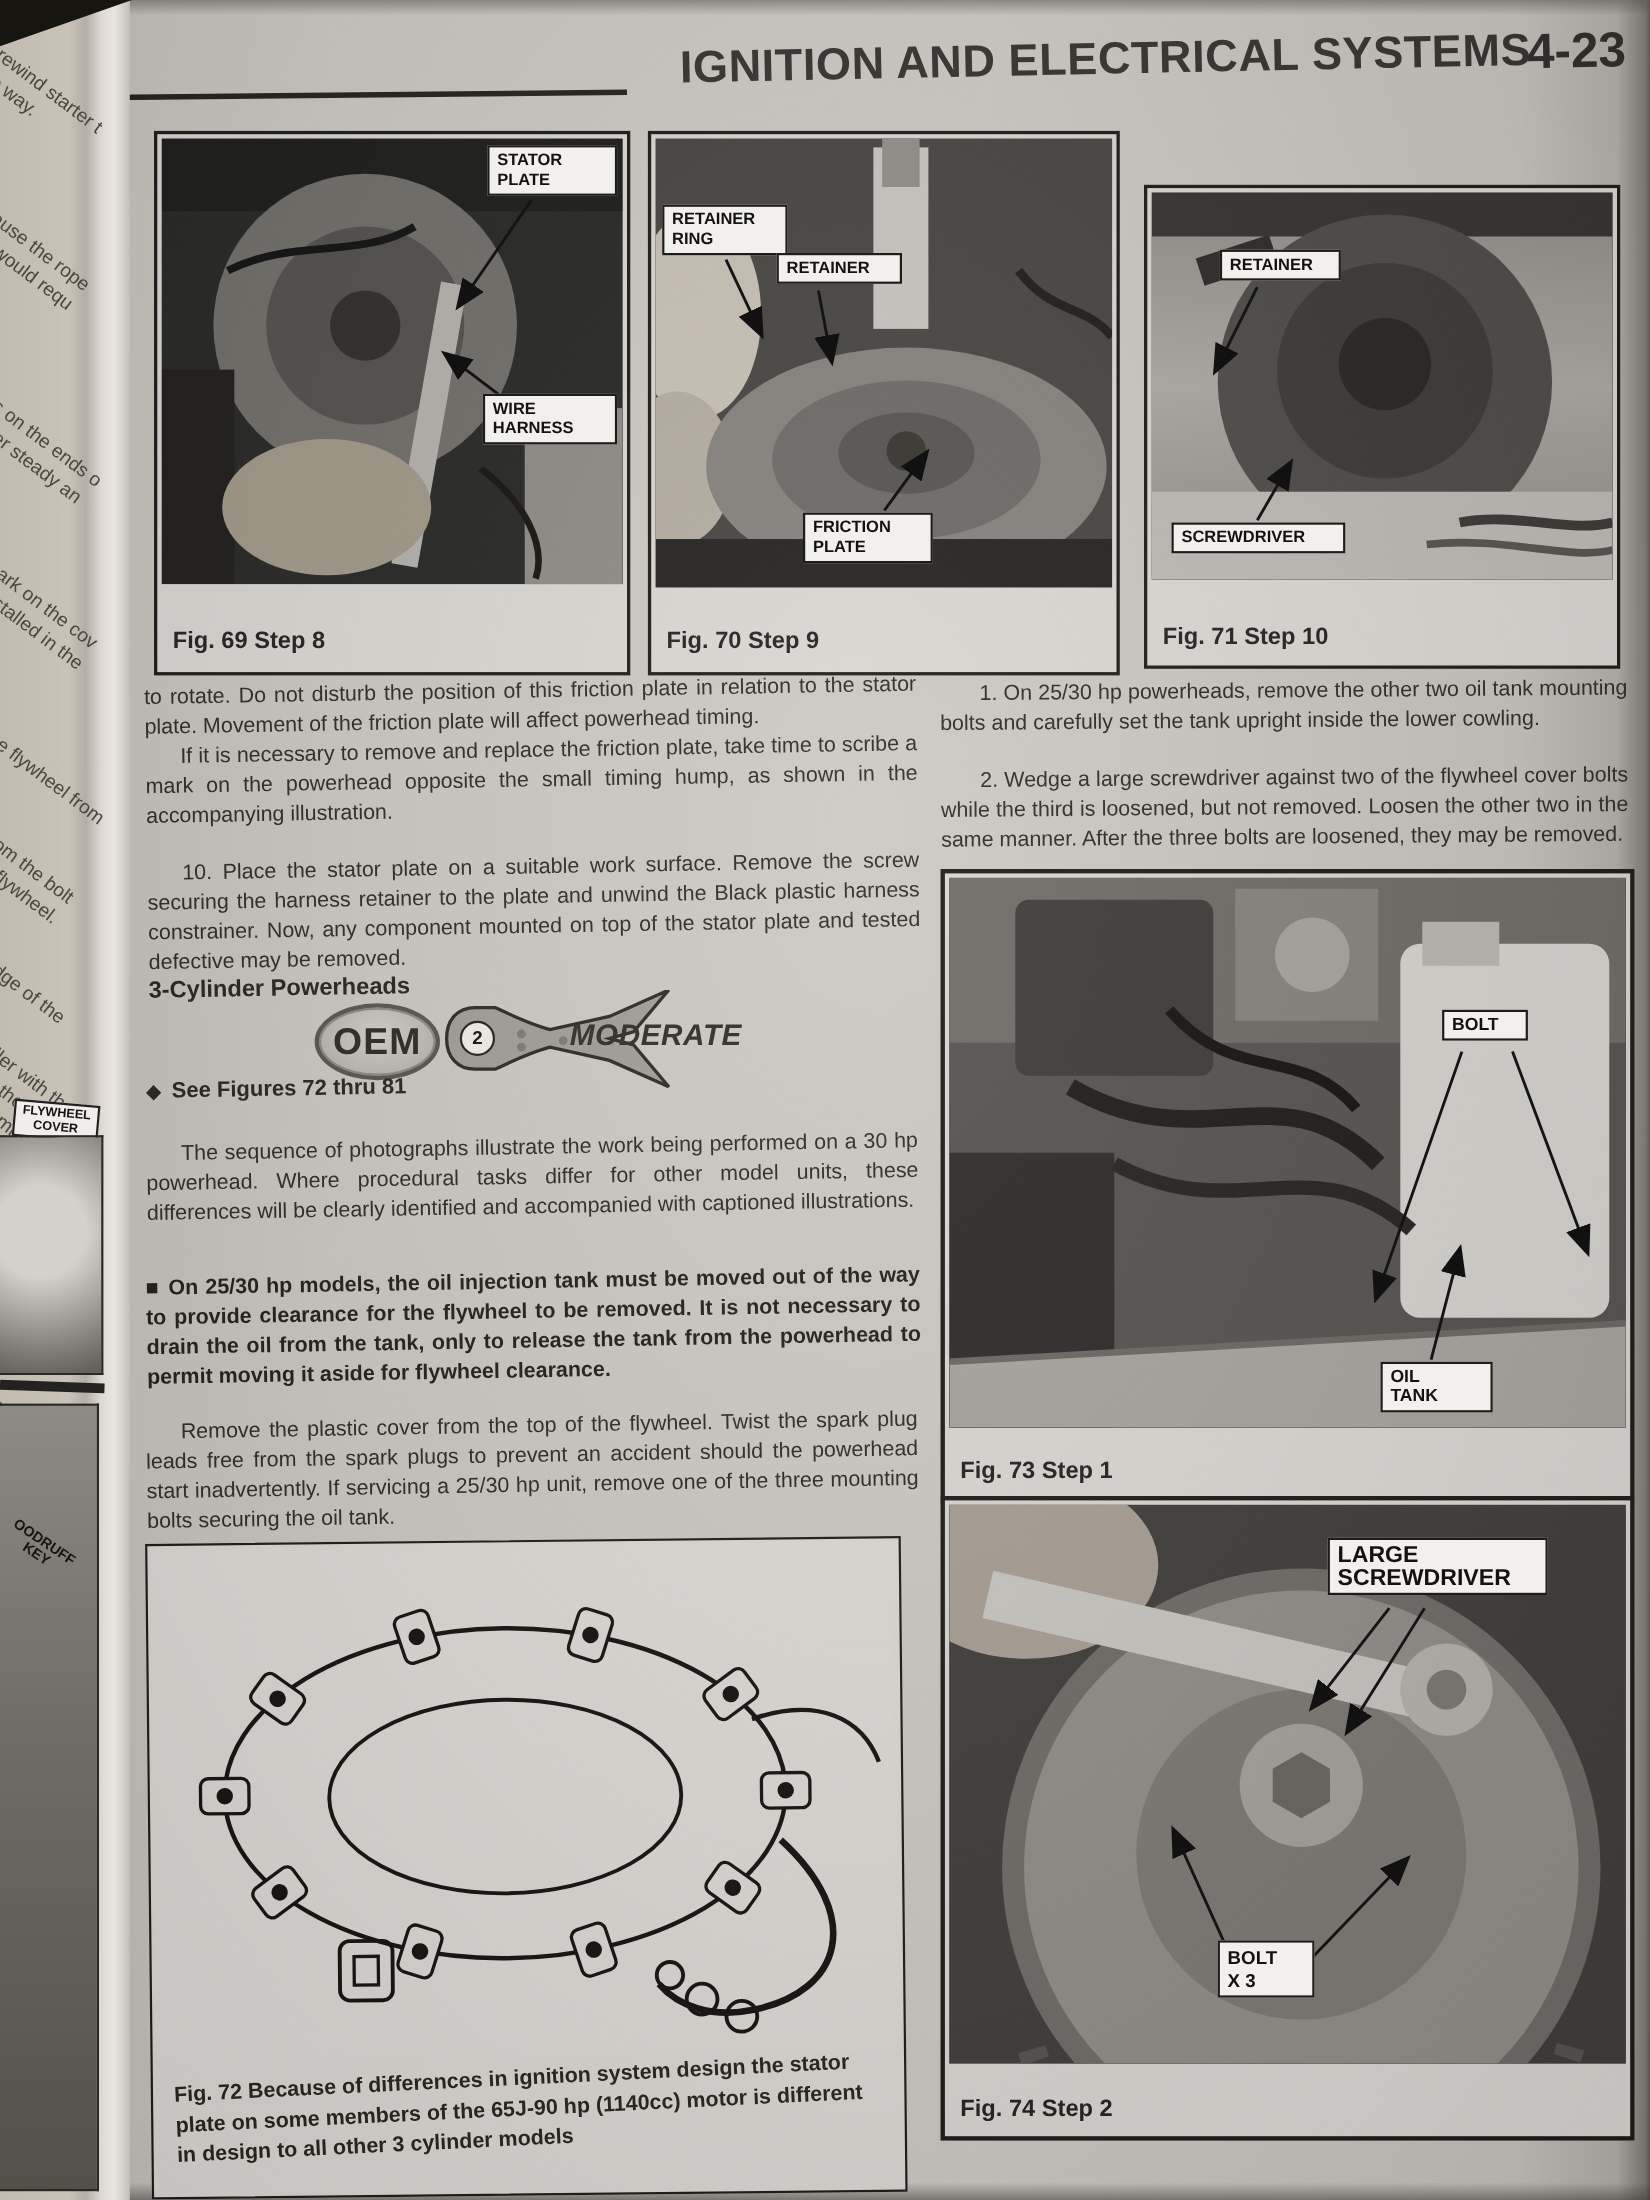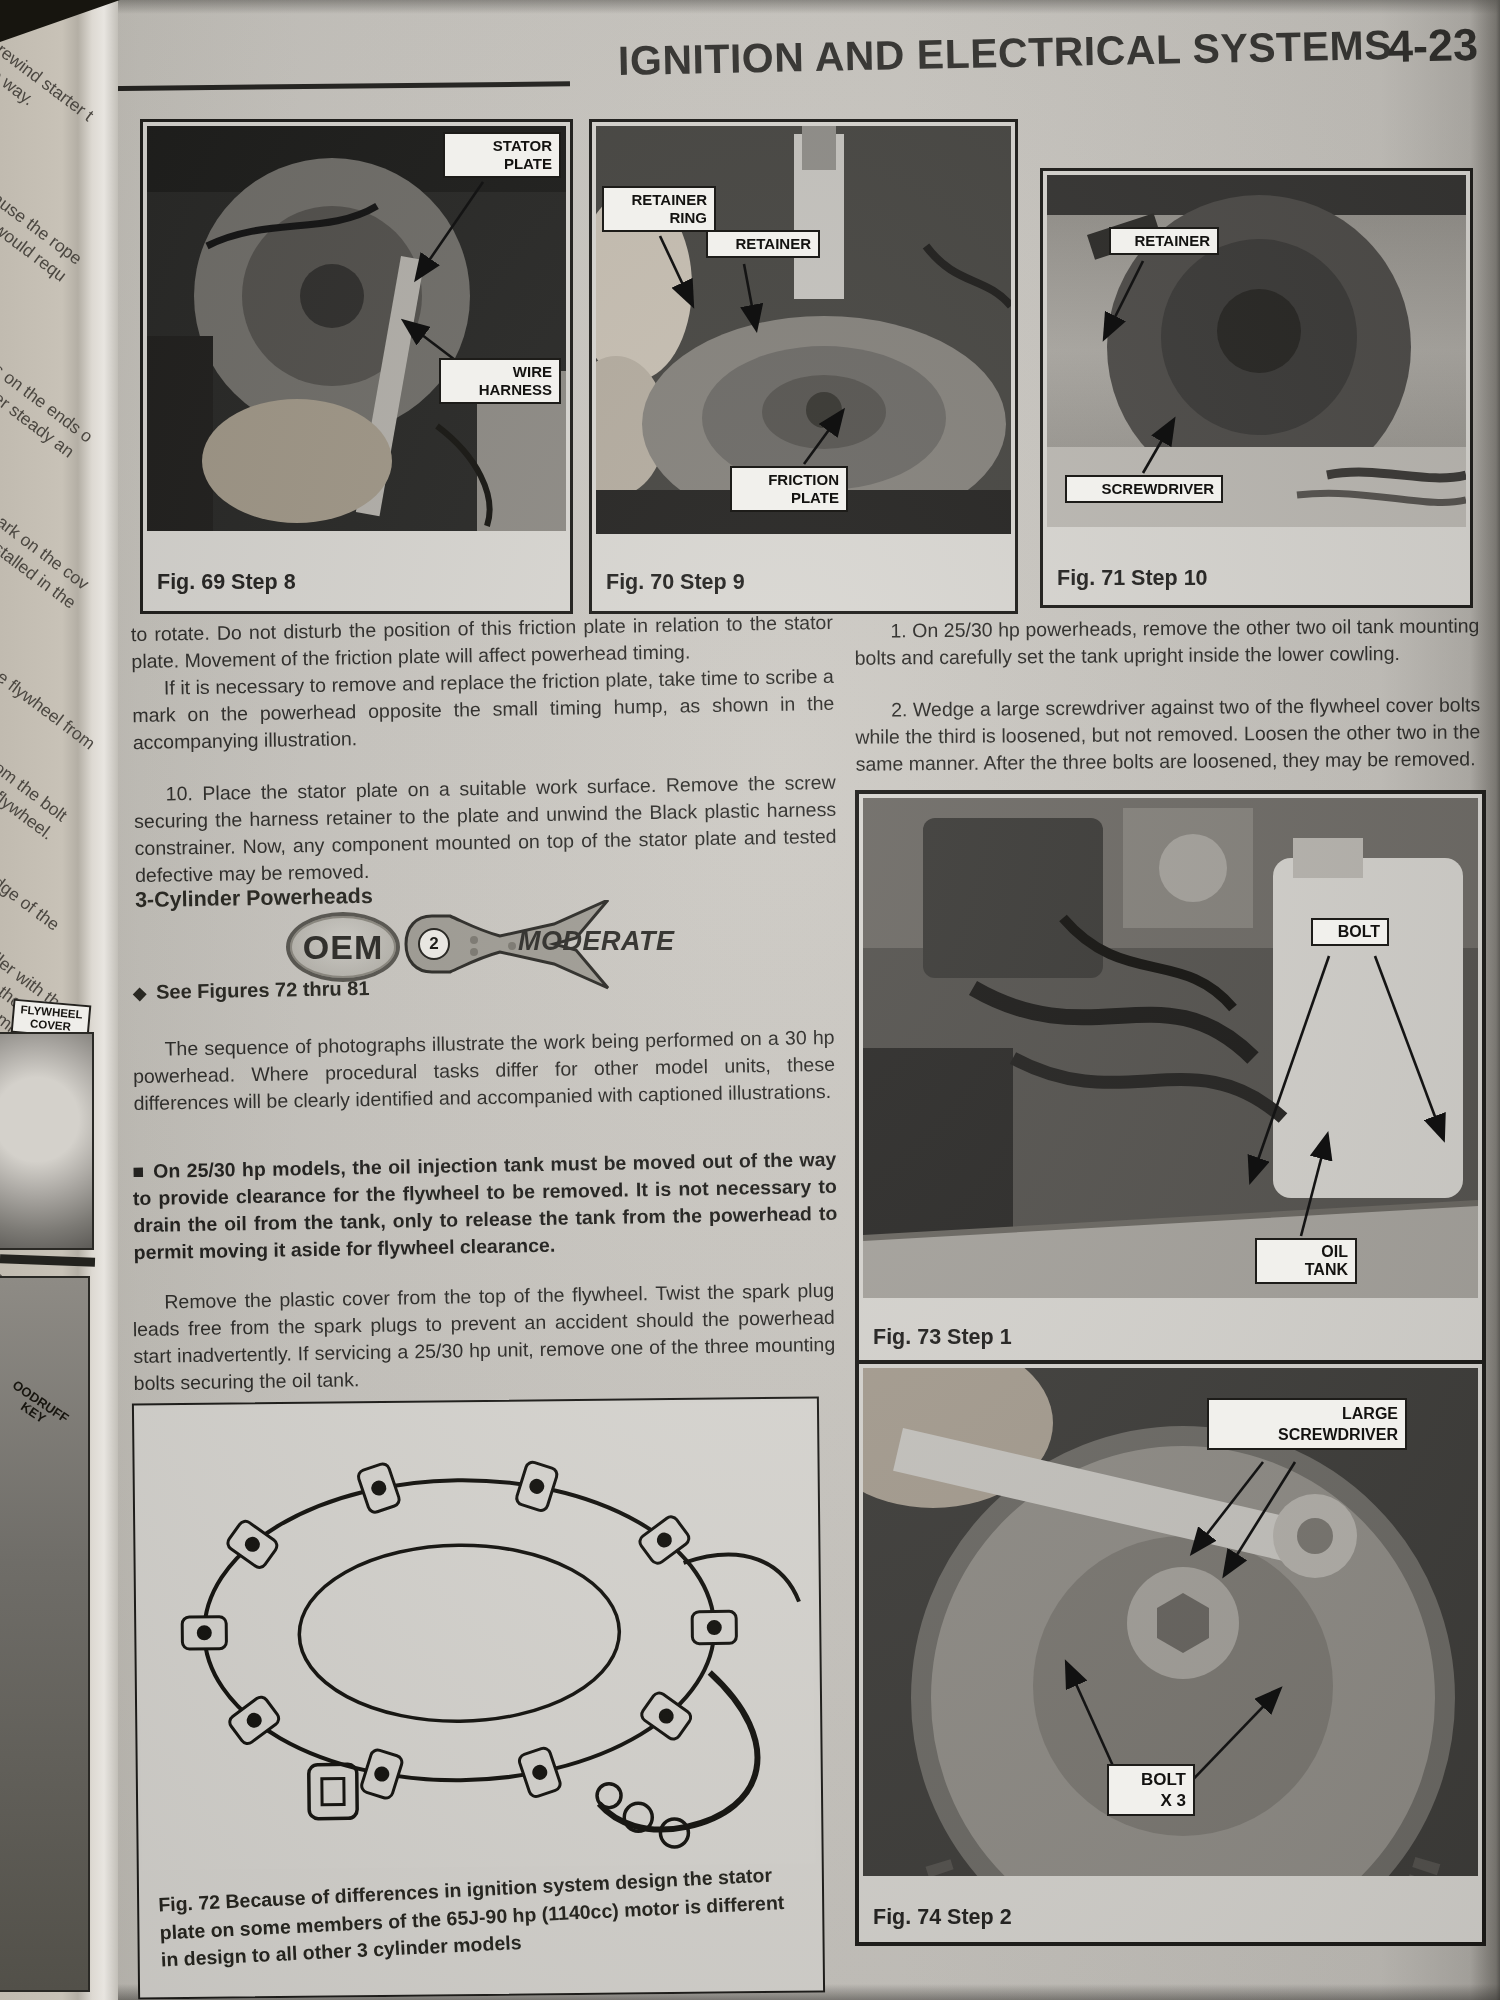"STATOR" .plabel { text-align: right -> left }
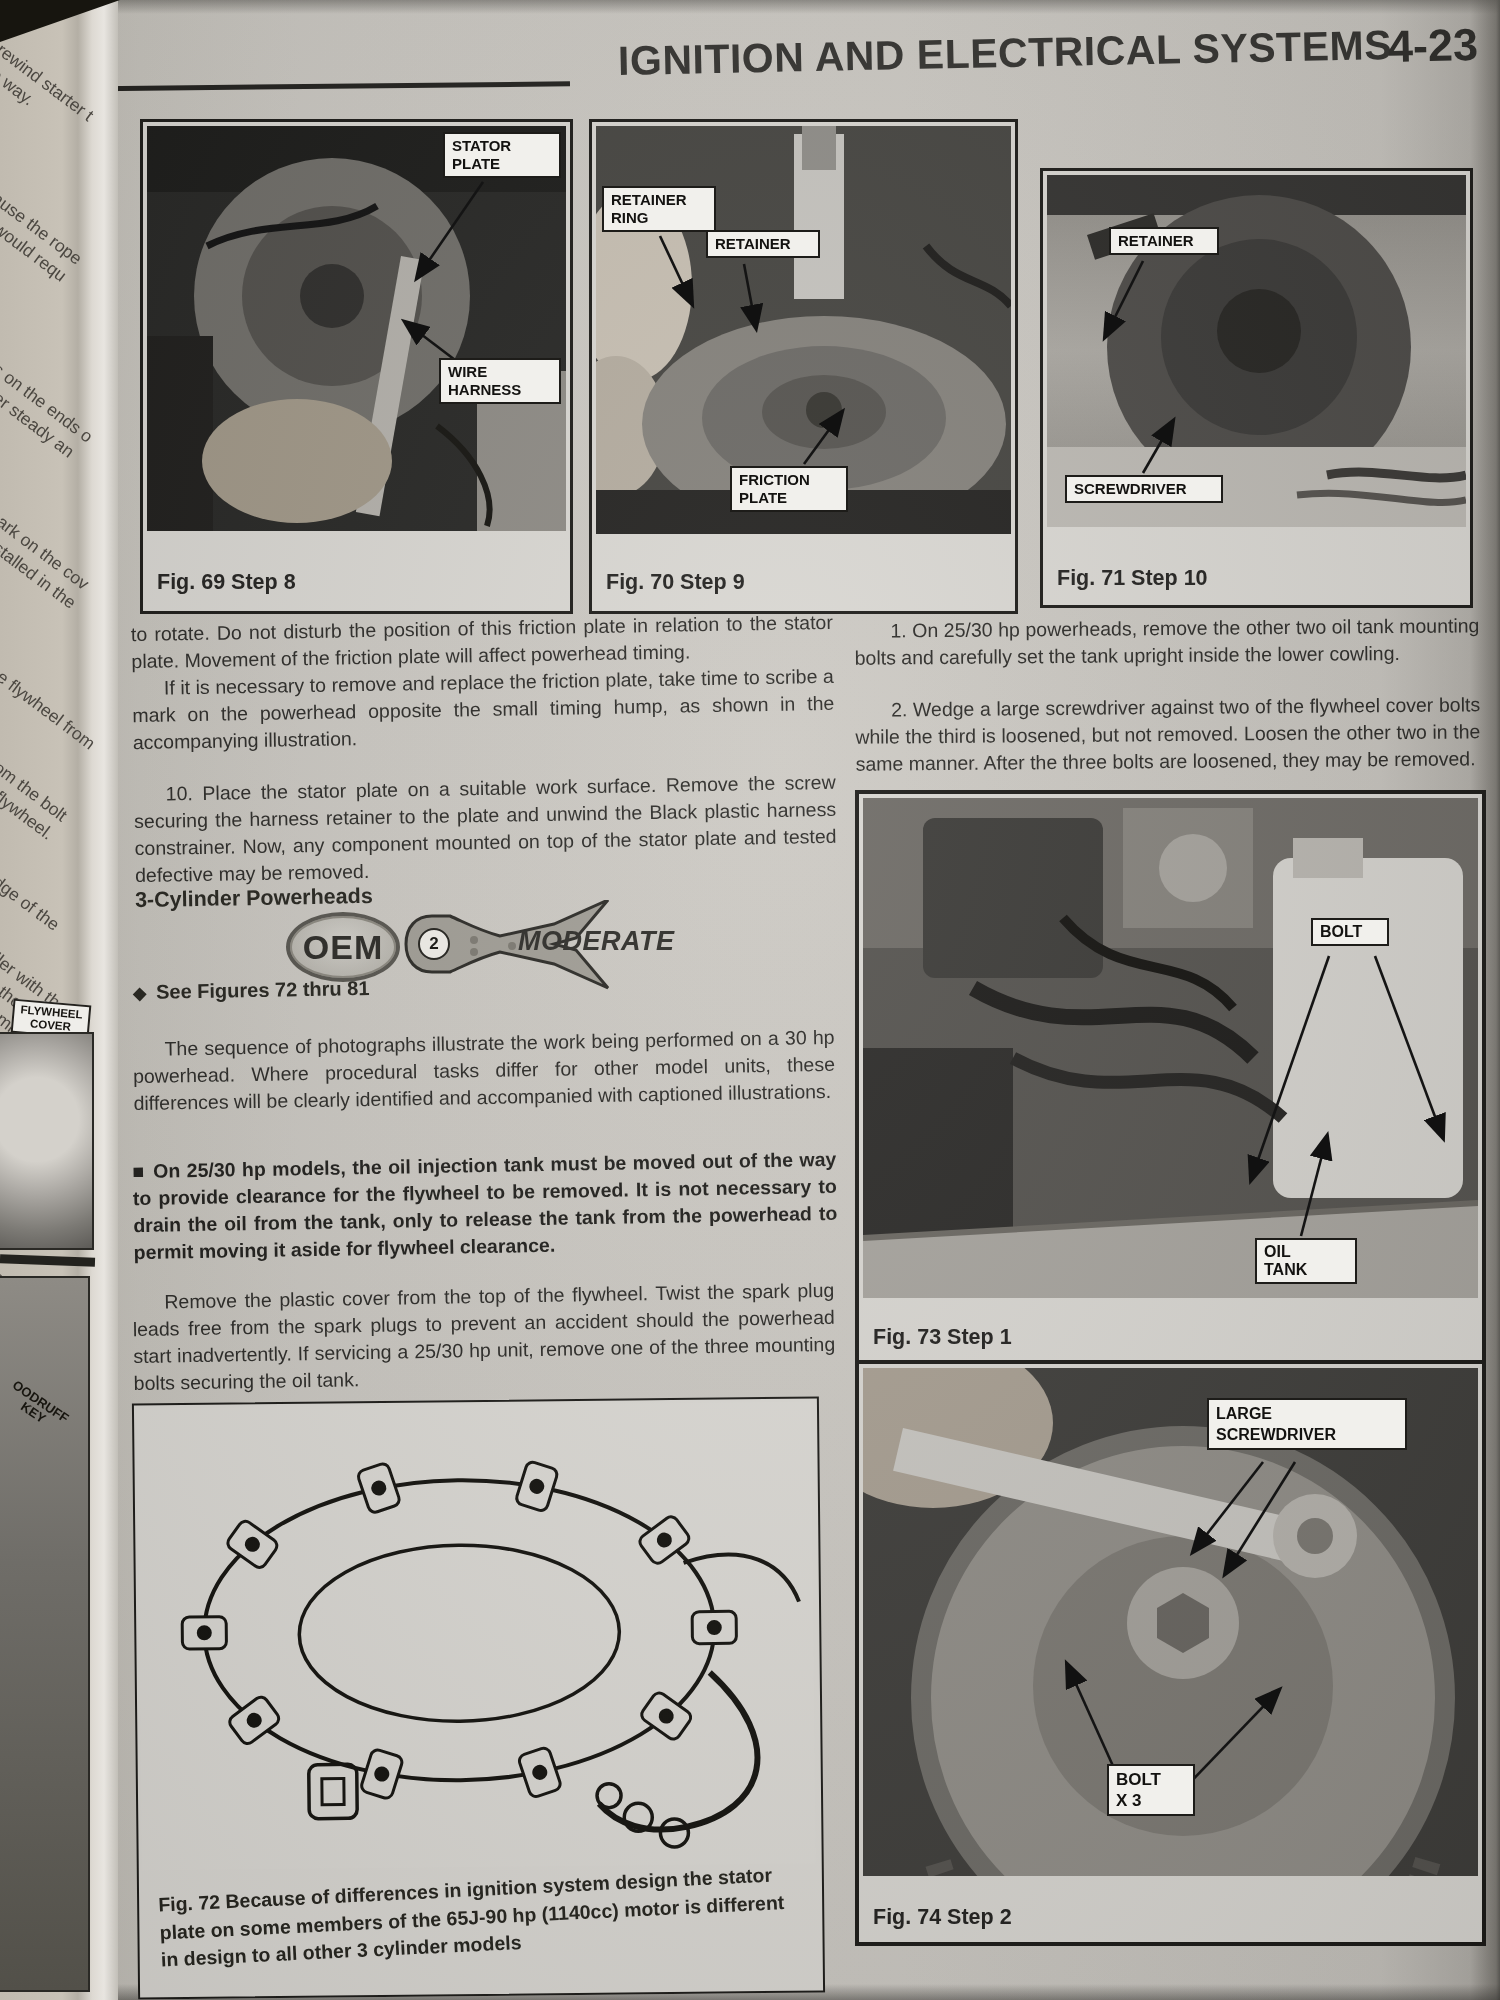"LARGE" div.plabel { font-size: 16px -> 21px }
